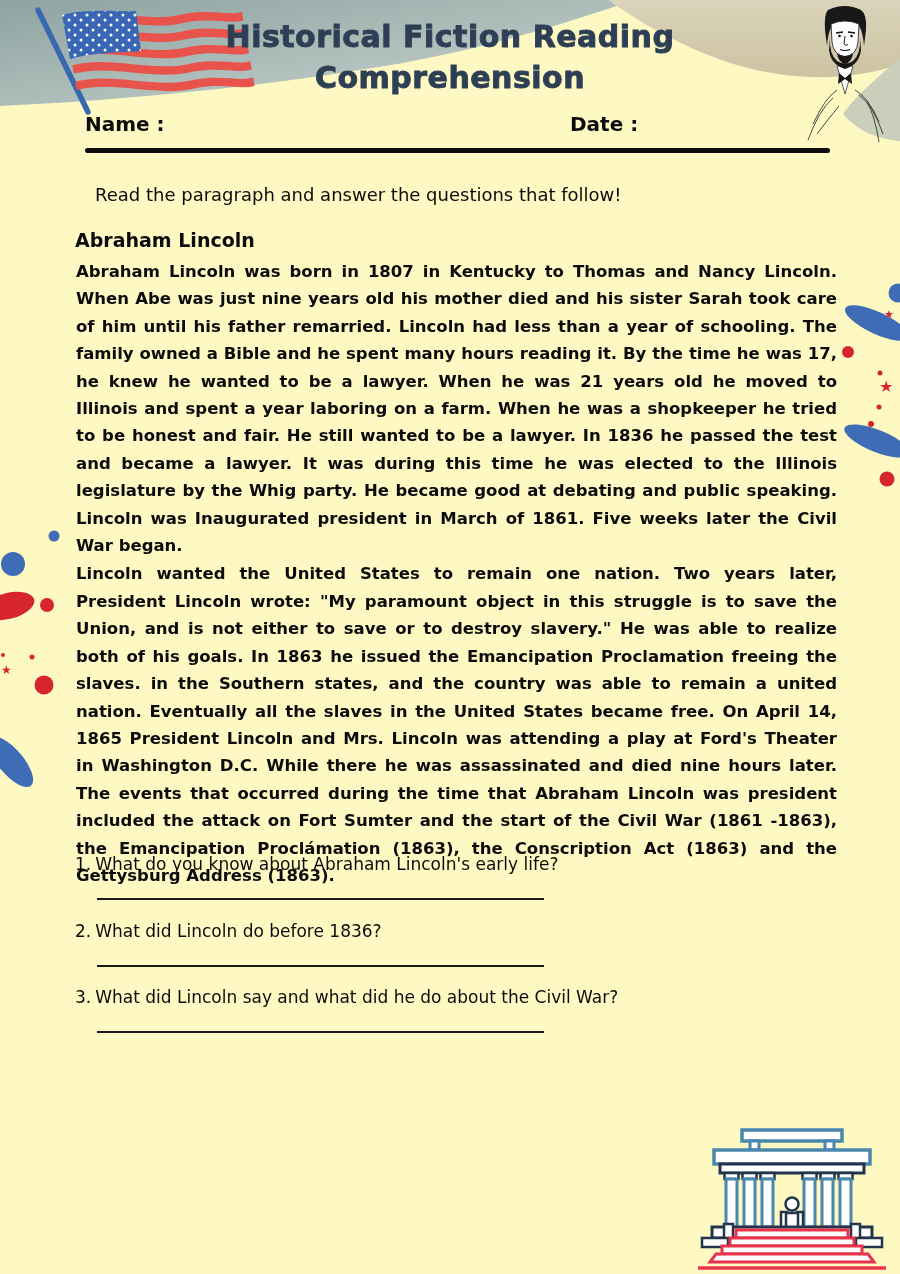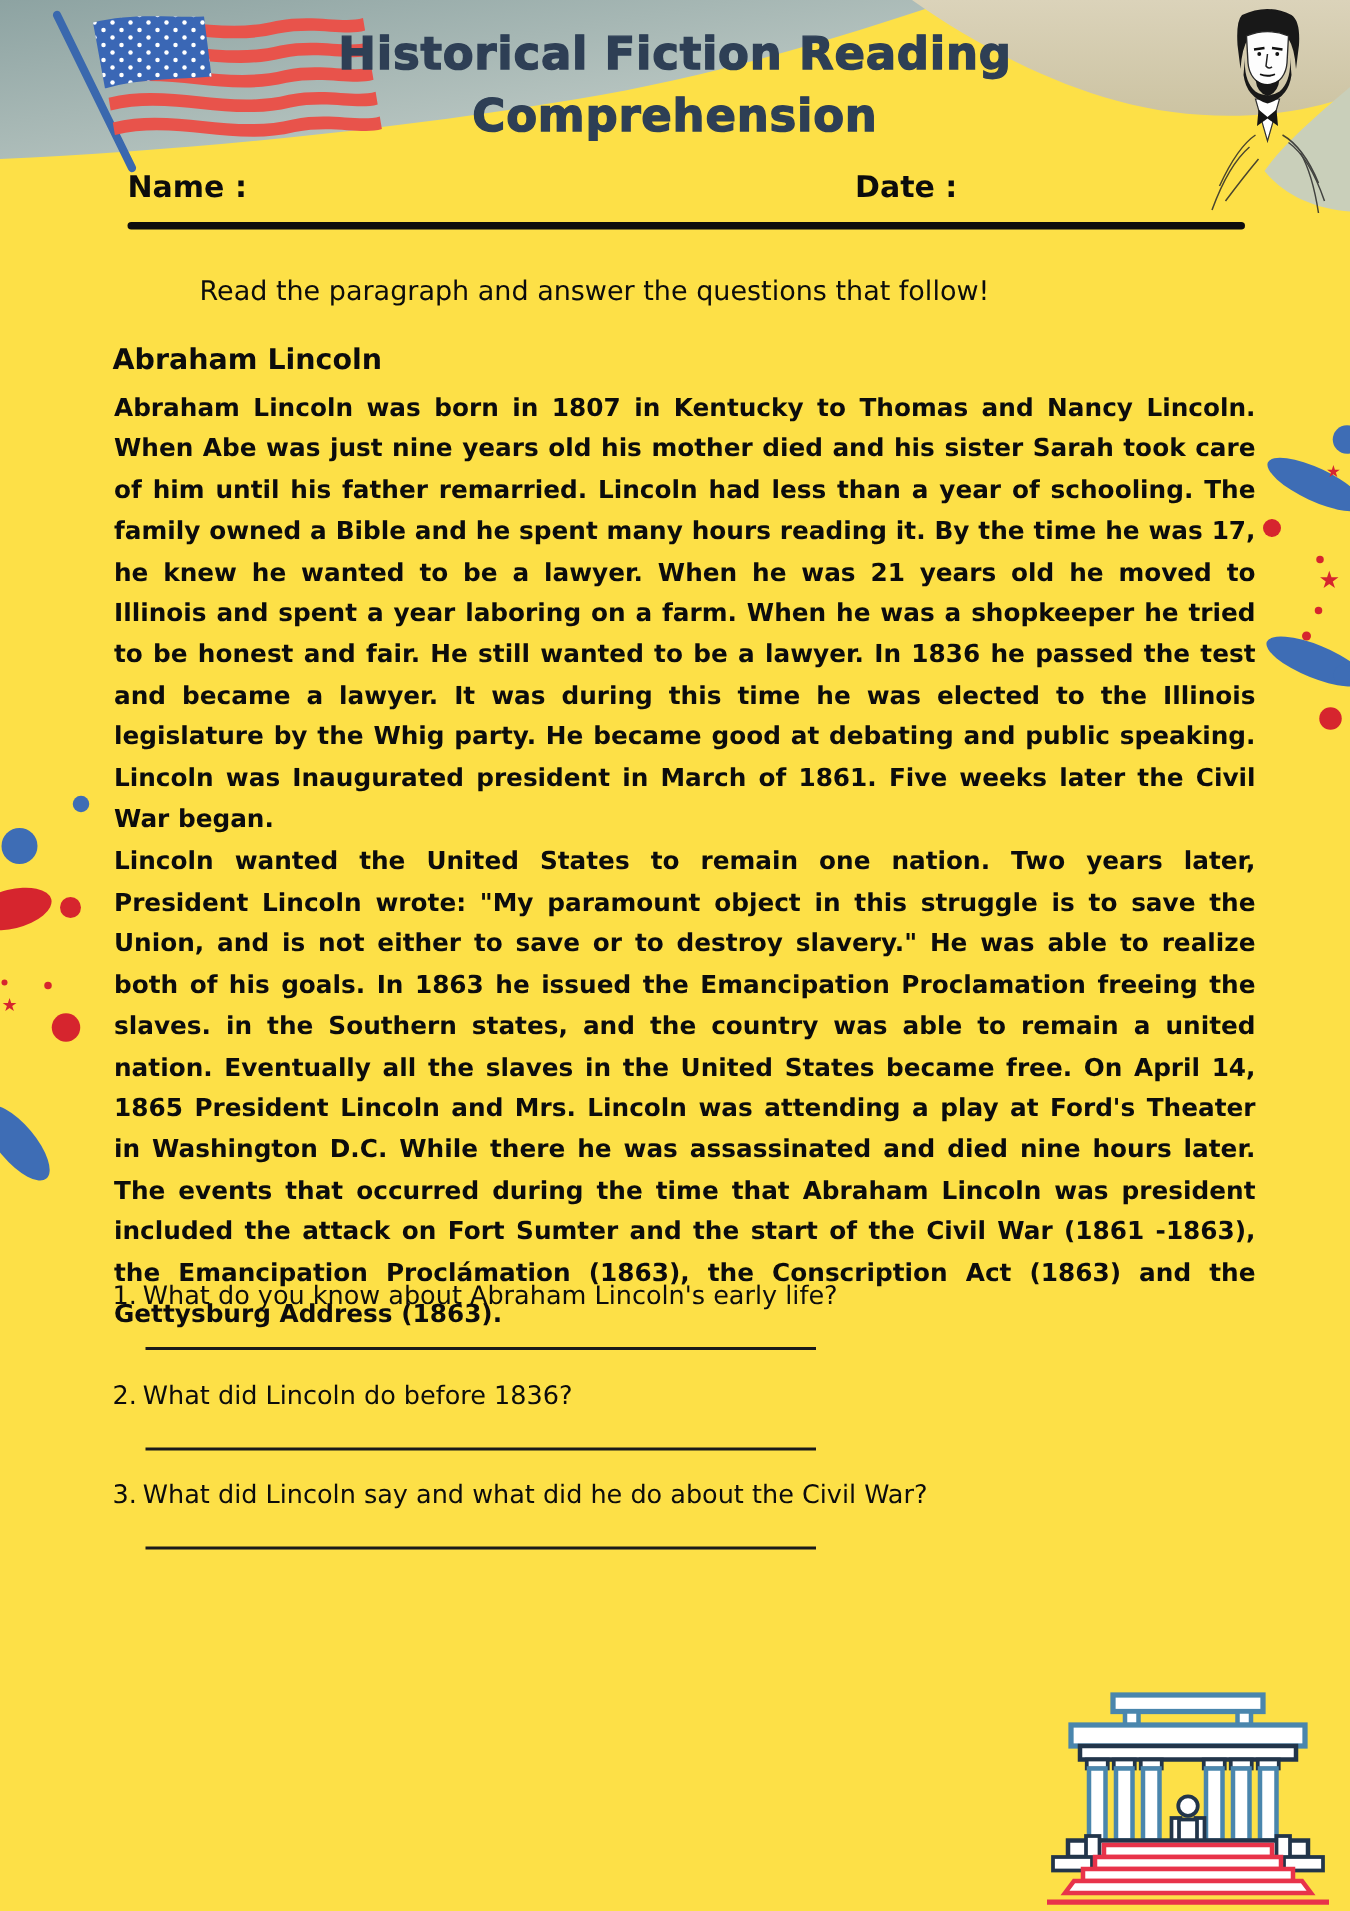"Historical Fiction Reading Comprehension" .page { background: #fde047 -> #fef9c3 }
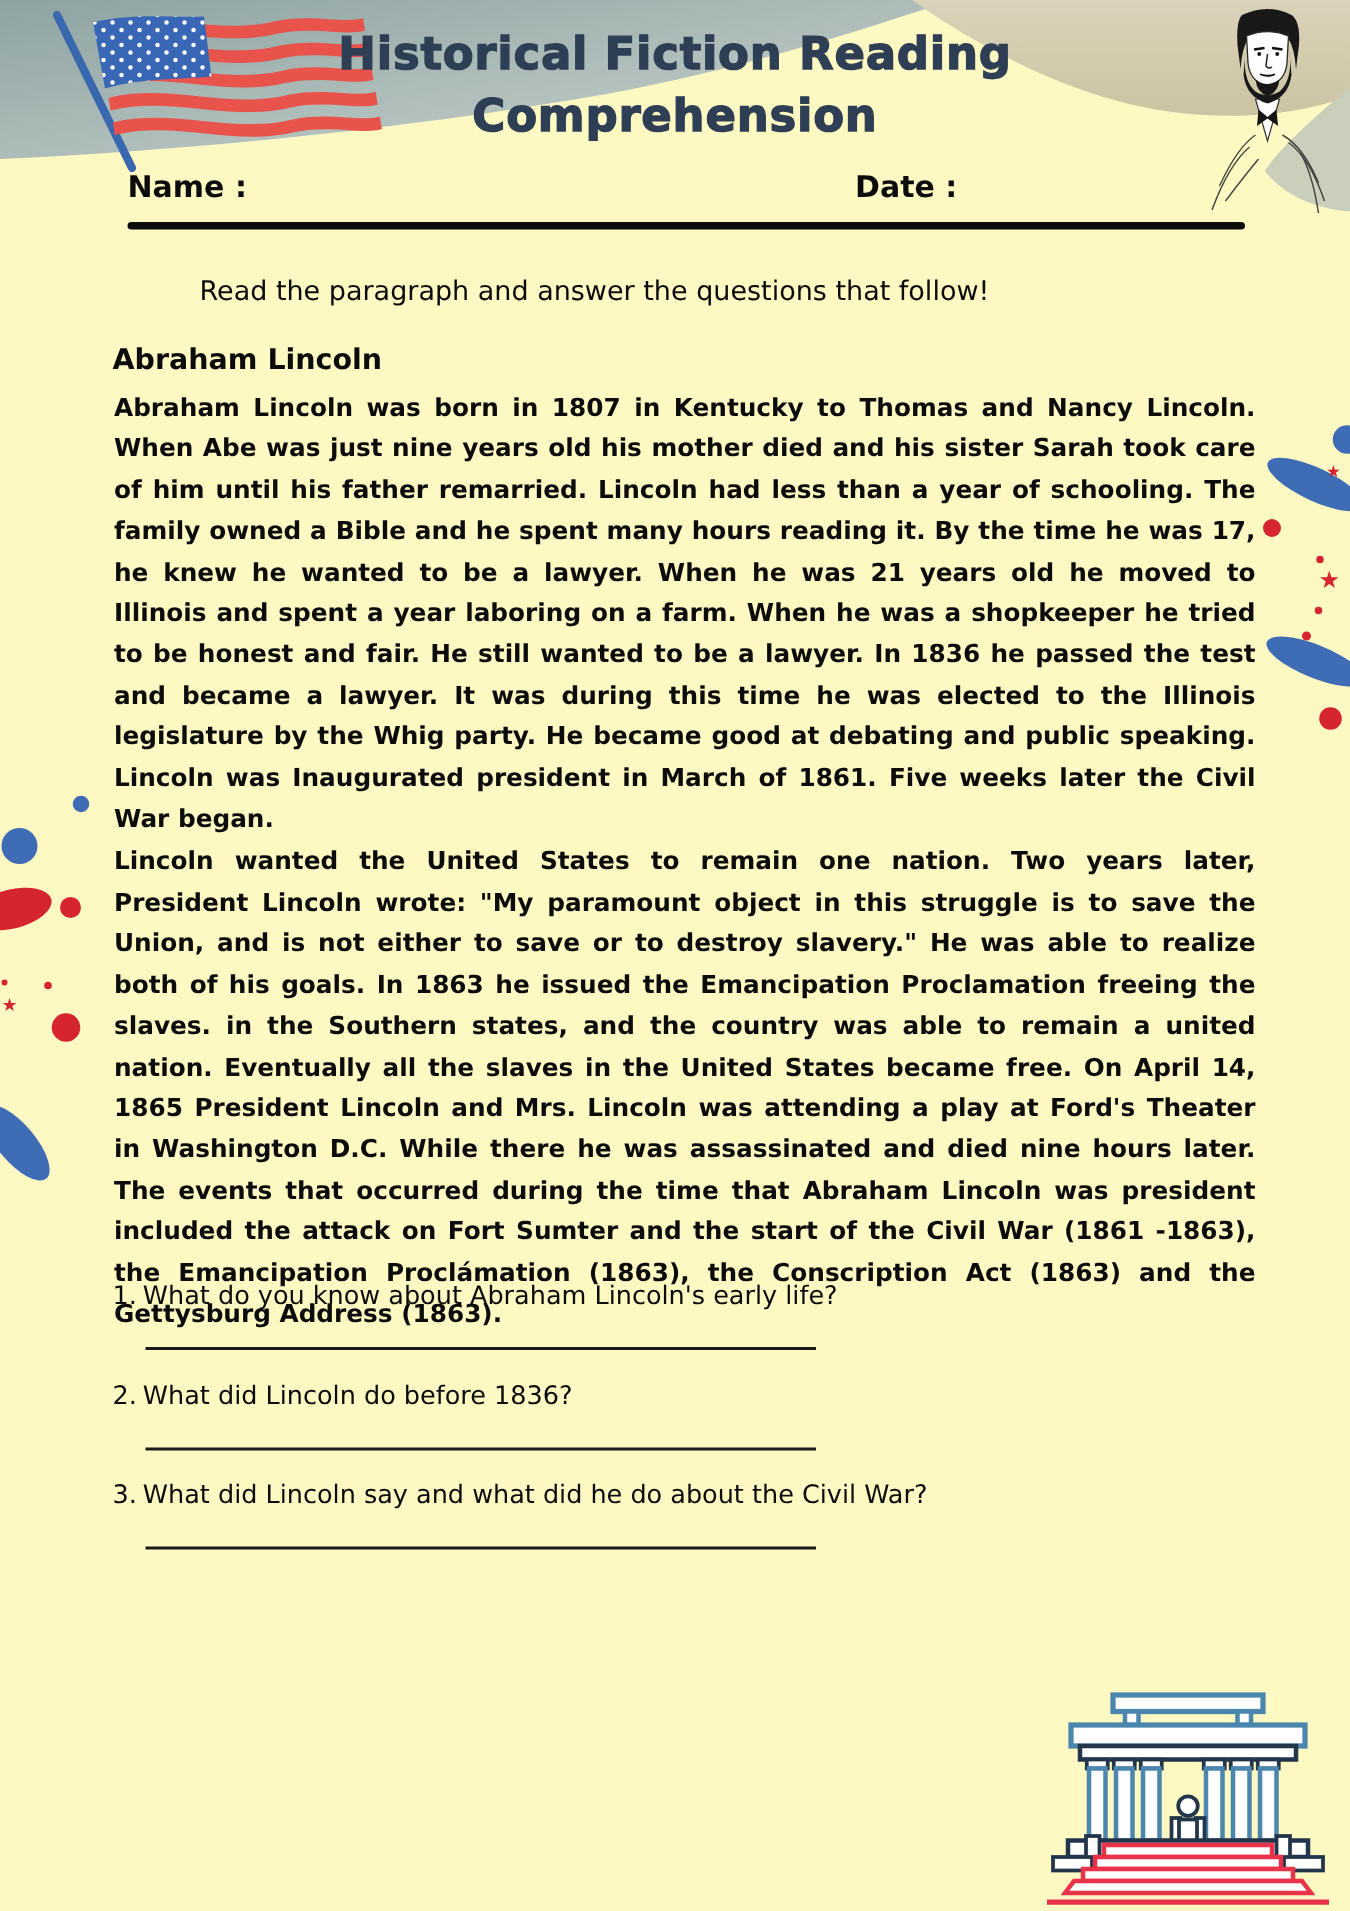"Read the paragraph and answer" .instruction { margin-left: 38px -> none }
